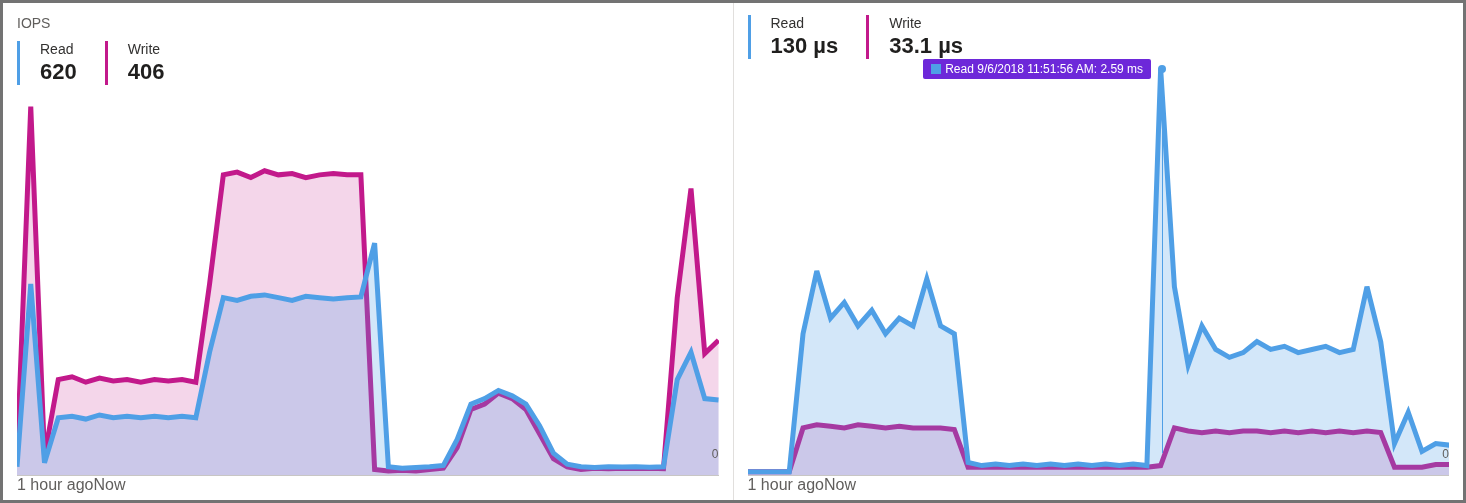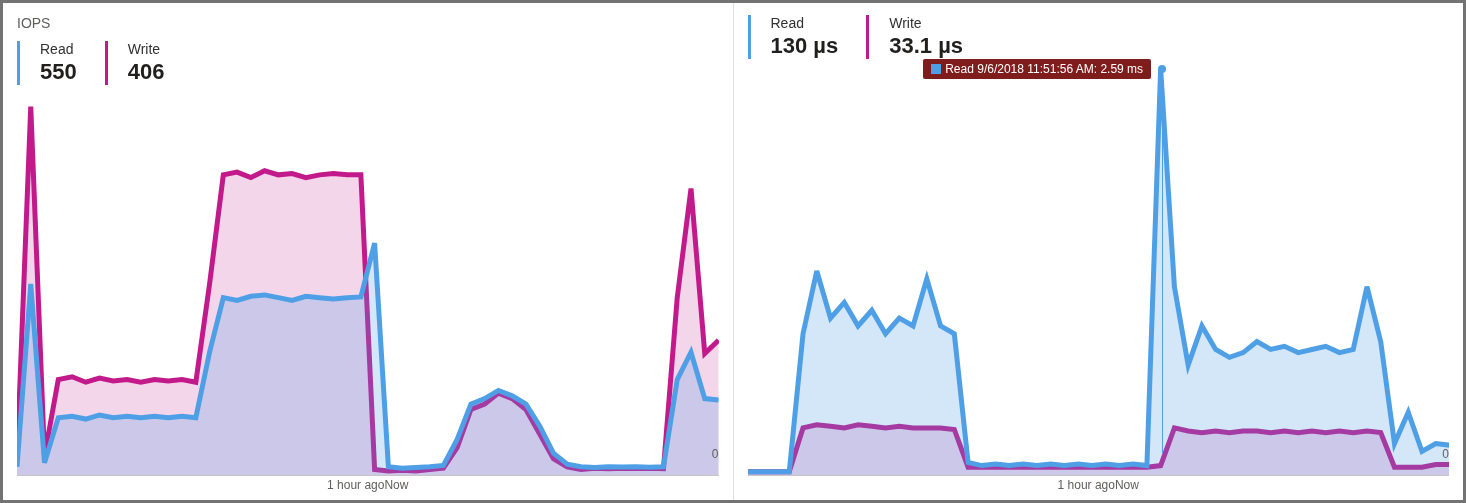"550" div.val { text: 550 -> 620 }
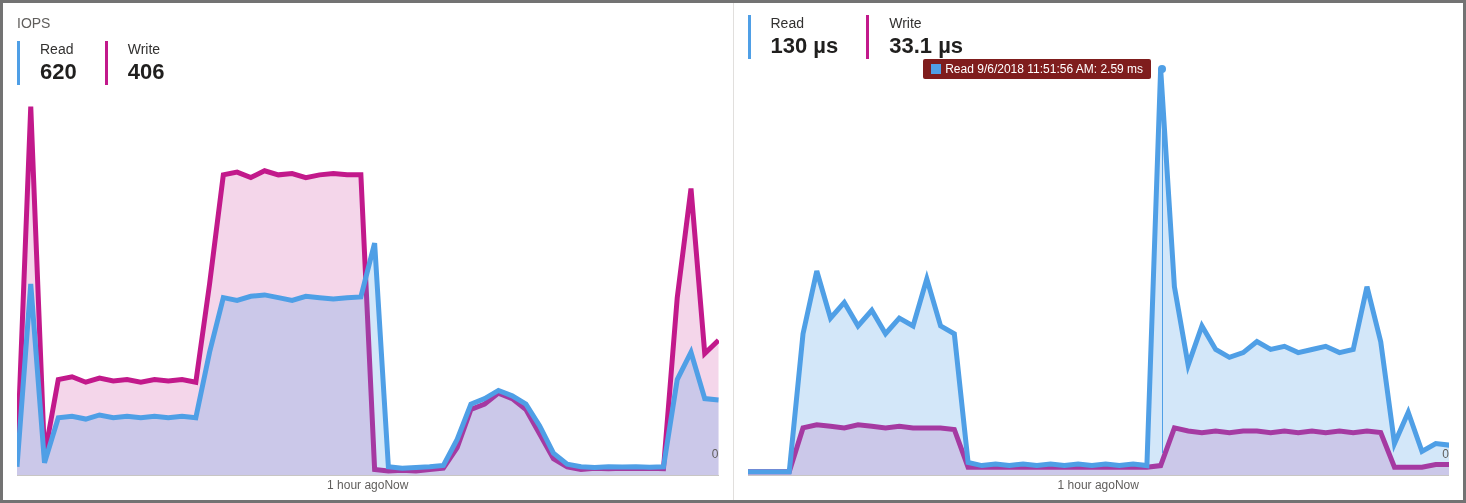"Read 9/6/2018 11:51:56 AM: 2.59" .tooltip { background: #7f1d1d -> #6d28d9 }
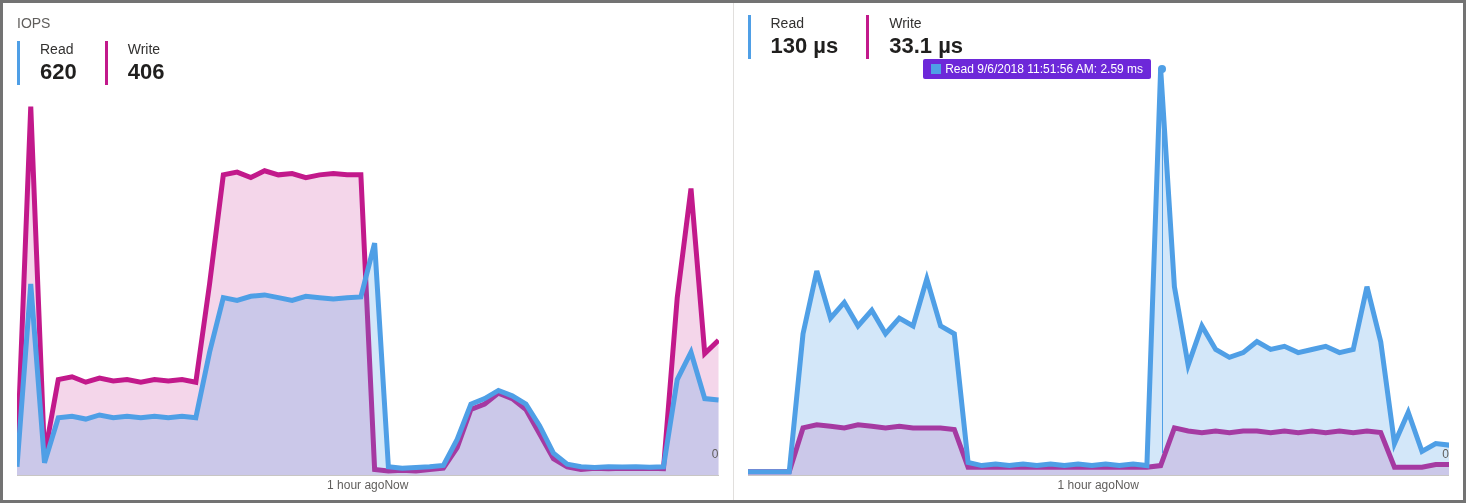"1 hour ago" .x-axis { font-size: 12px -> 16px; justify-content: center -> flex-start }
